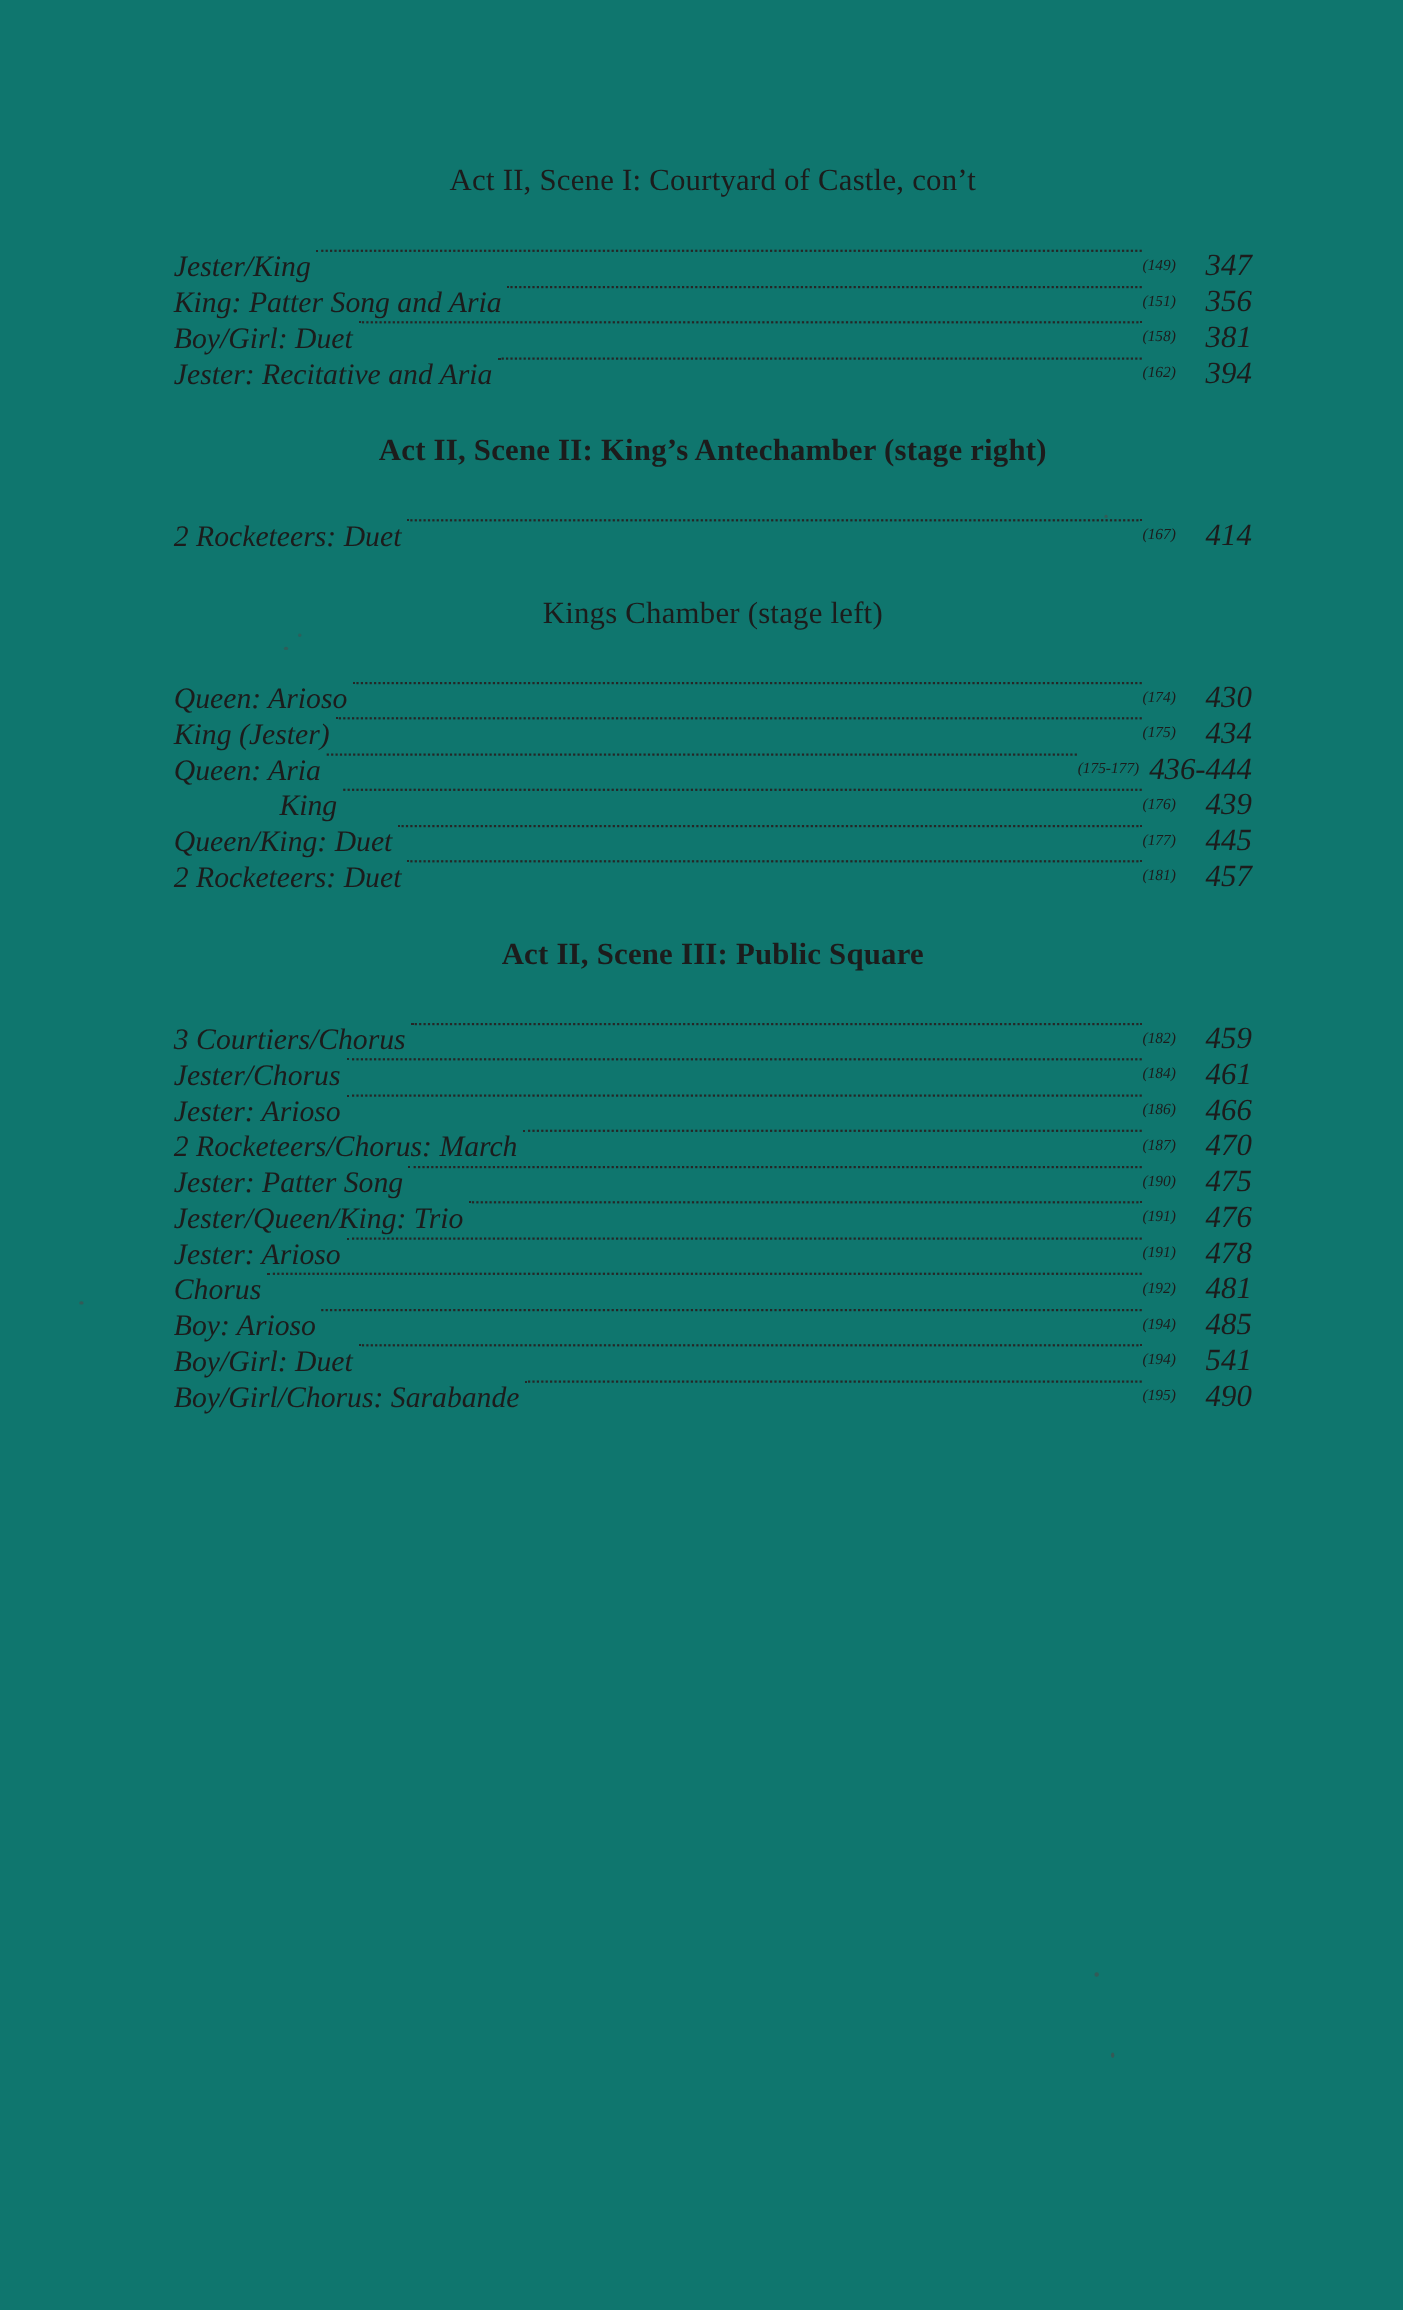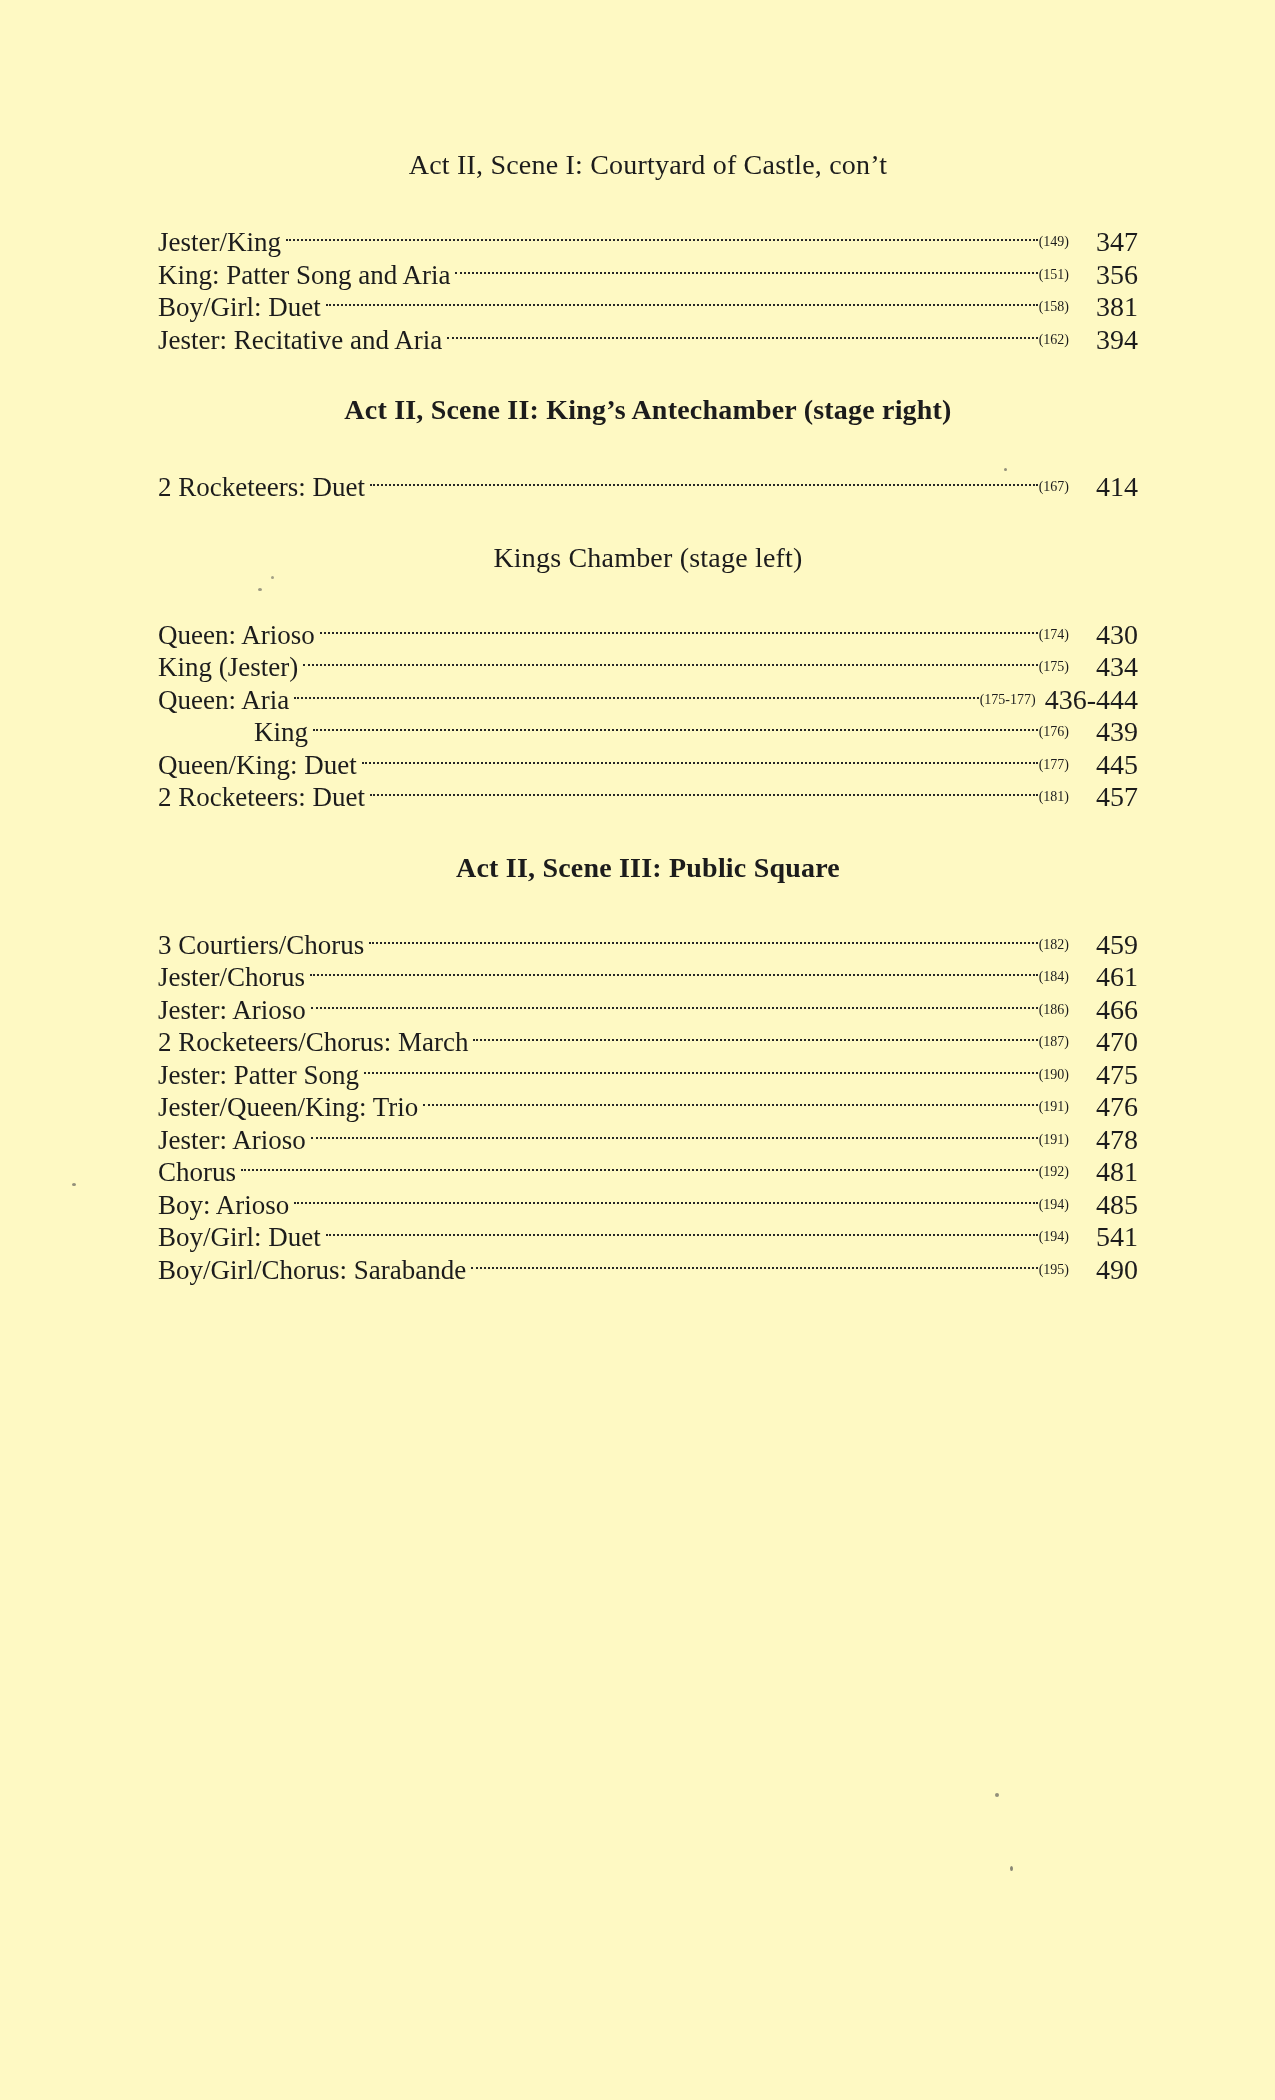"Act II, Scene I: Courtyard" .page { background: #fef9c3 -> #0f766e }
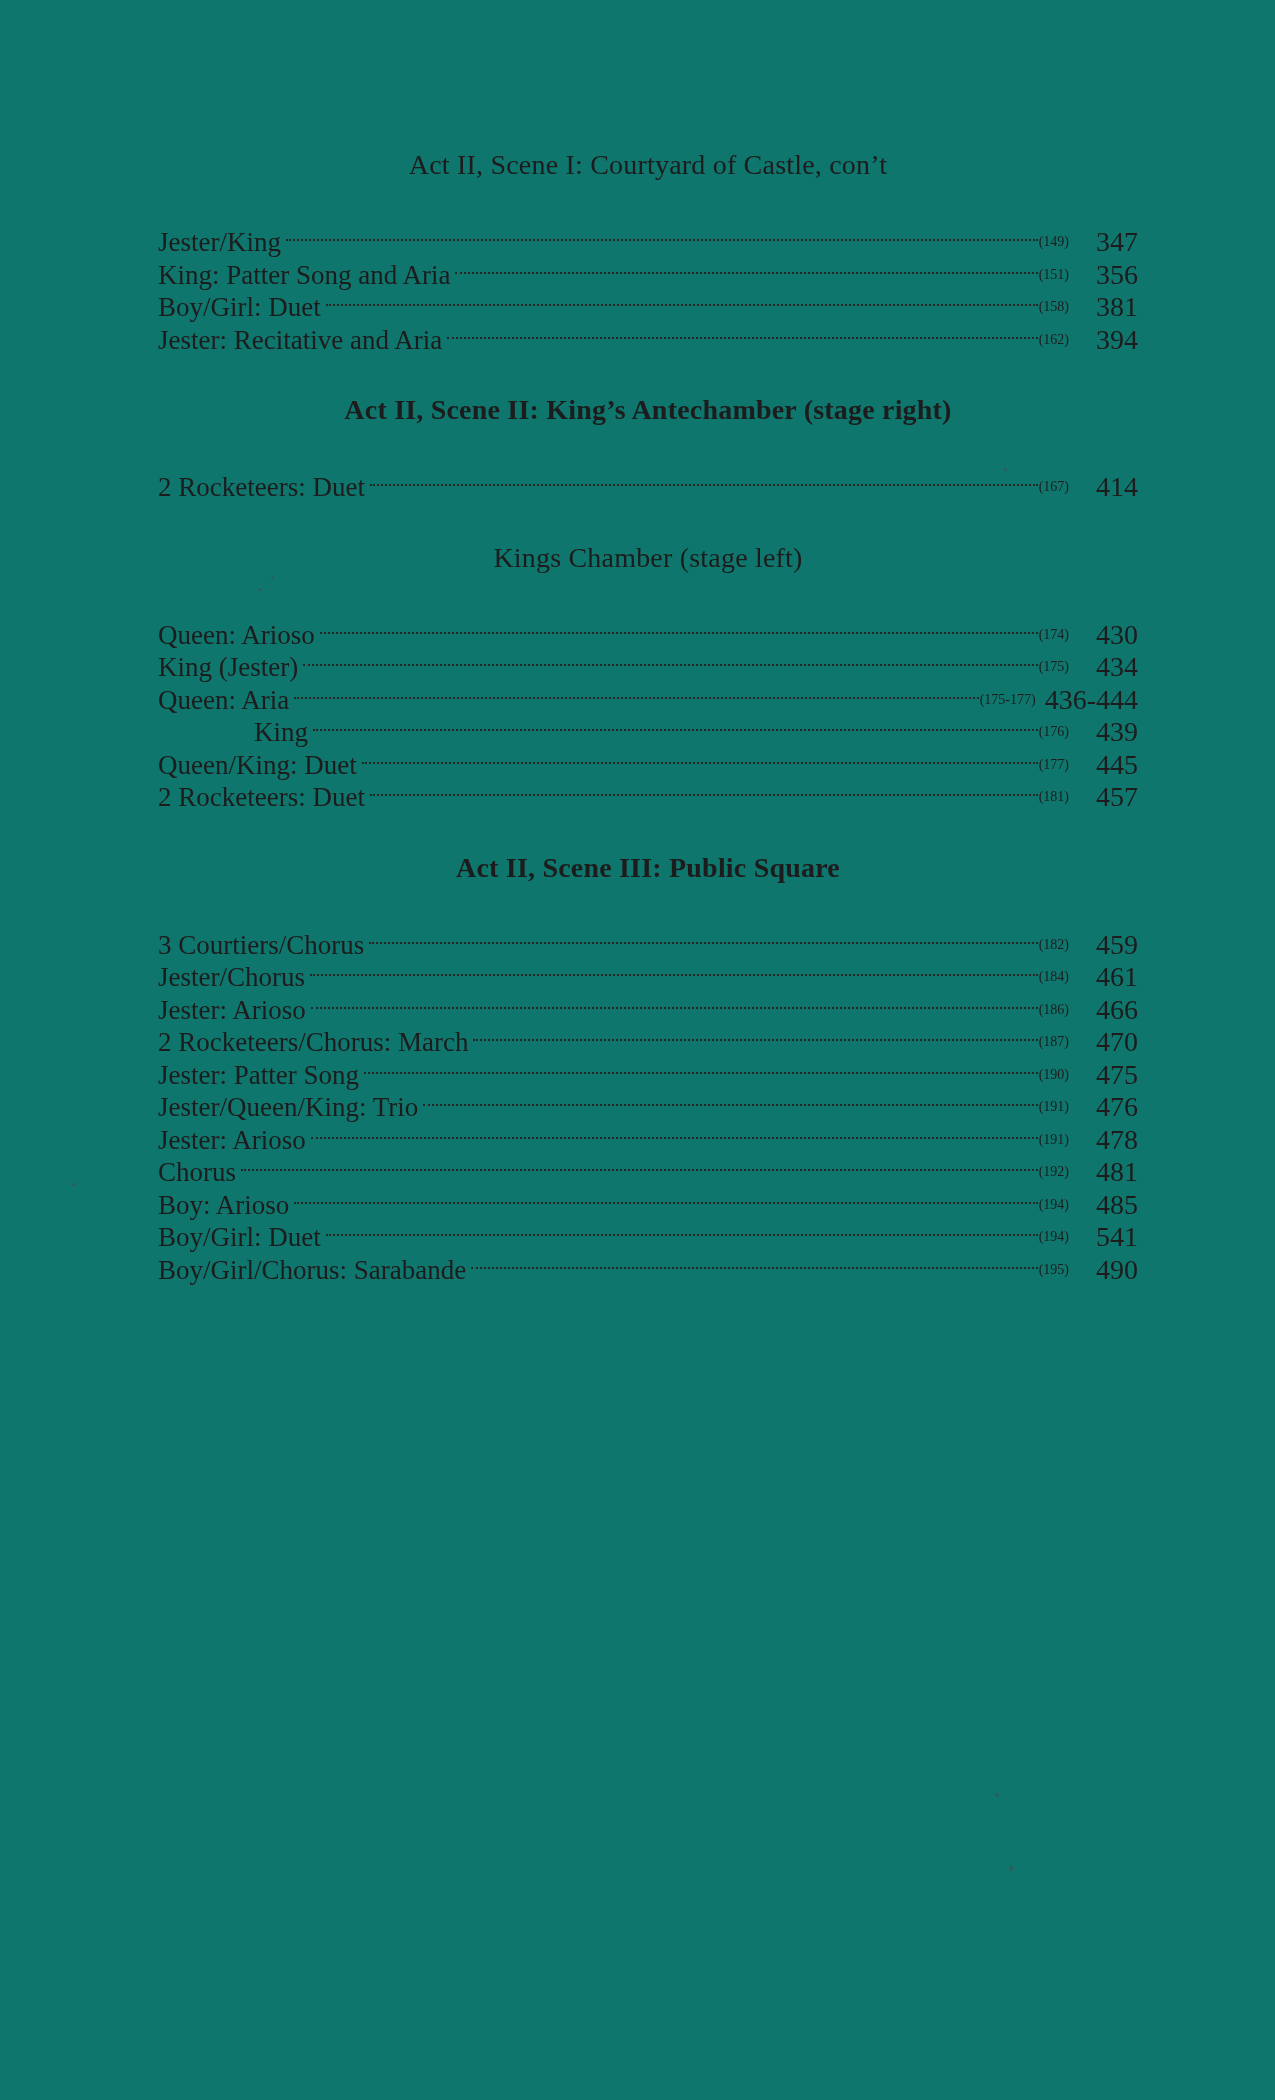"Jester/King" .row { align-items: center -> flex-start; font-style: none -> italic }
